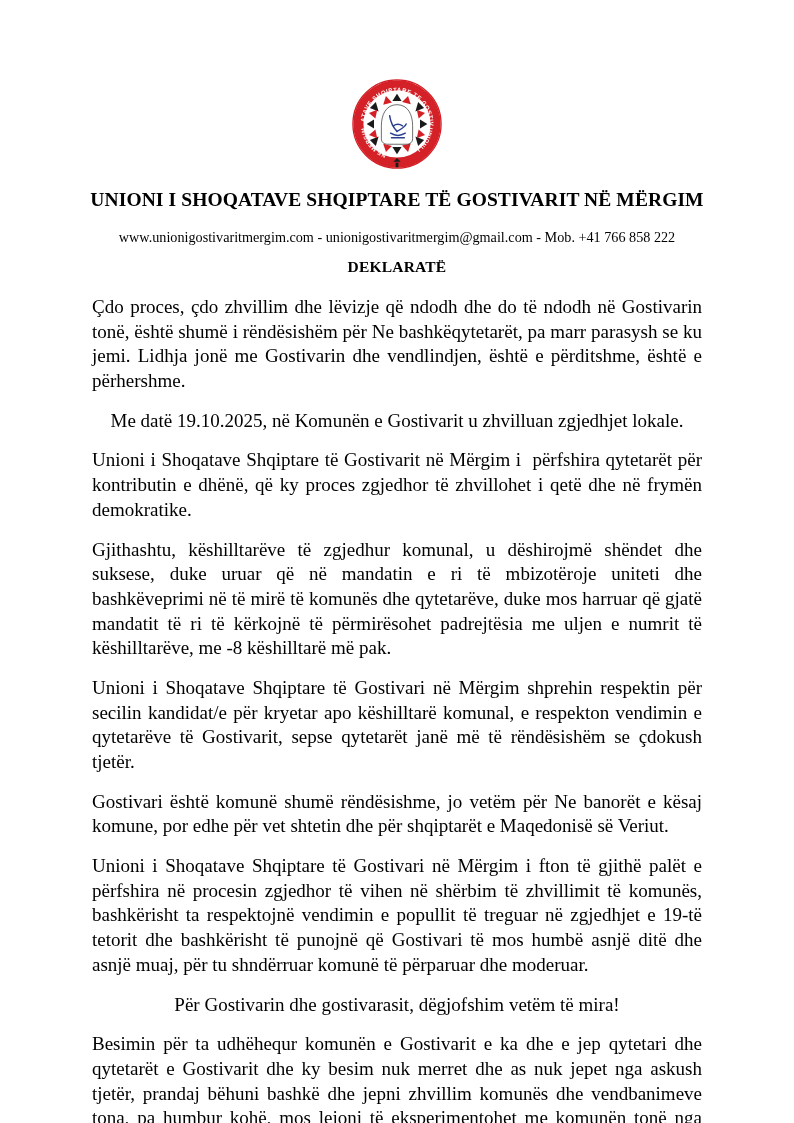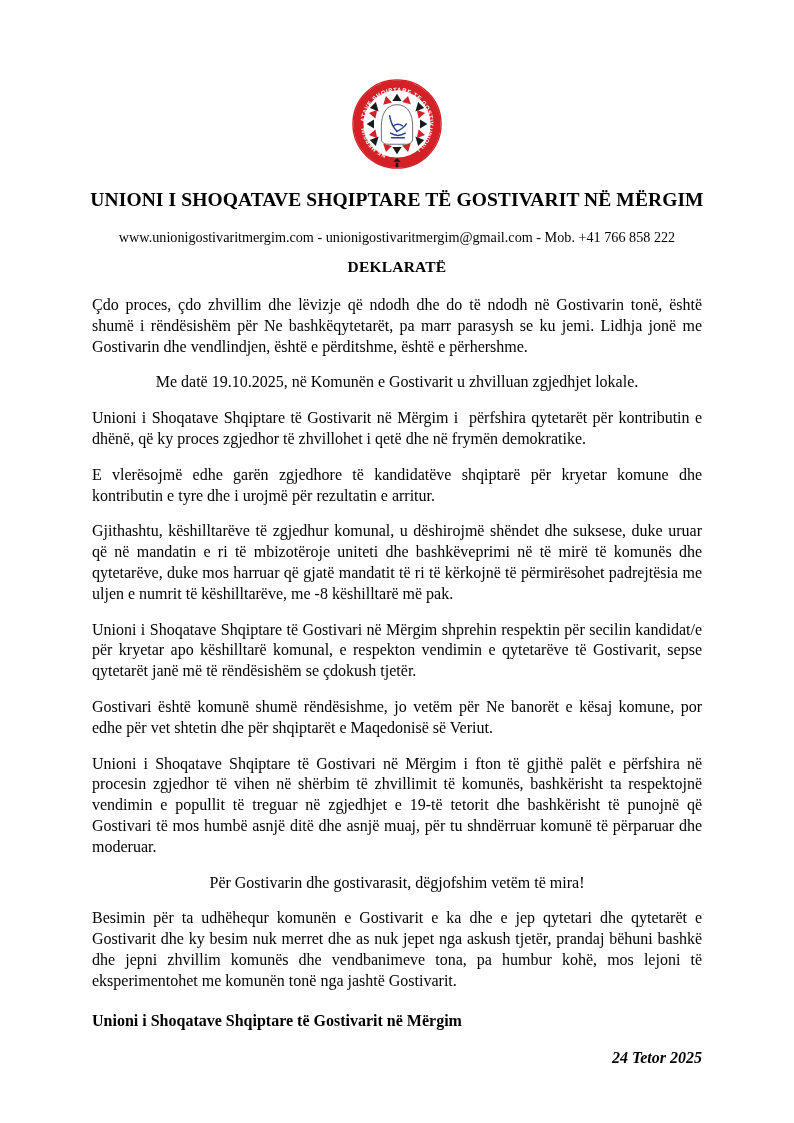"Çdo proces, çdo zhvillim dhe" p.para { font-size: 16px -> 19px }
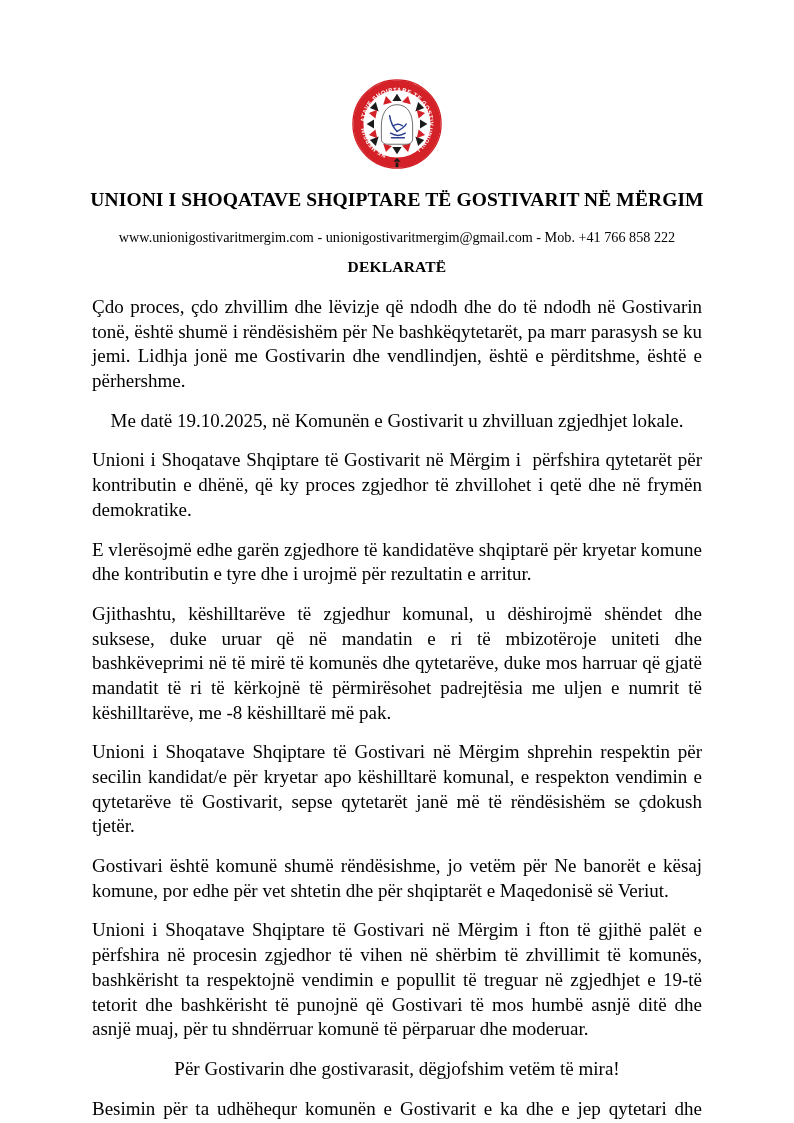"E vlerësojmë edhe garën zgjedhore" p.para { html: <p>E vlerësojmë edhe garën zgjedhore të kandidatëve shqiptarë për kryetar komune dhe kontributin e tyre dhe i urojmë për rezultatin e arritur.</p> -> none }
